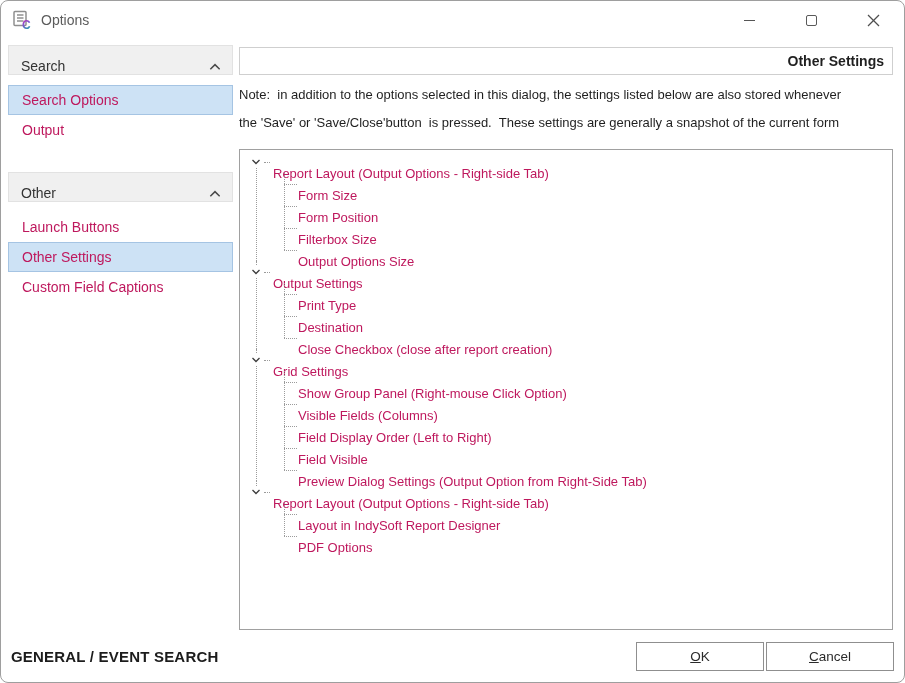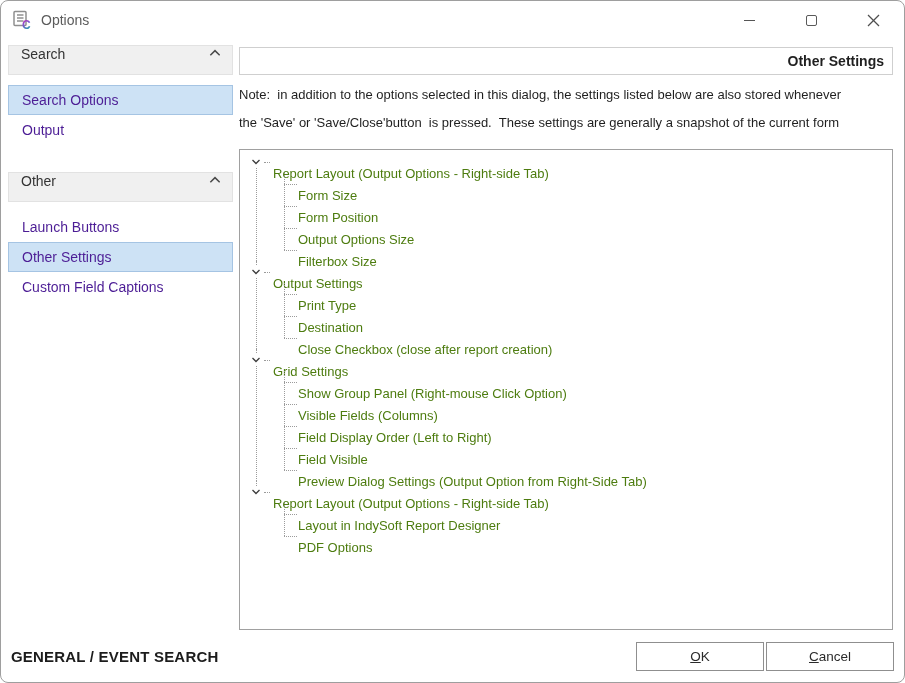"Search" .side-header { align-items: flex-start -> flex-end }
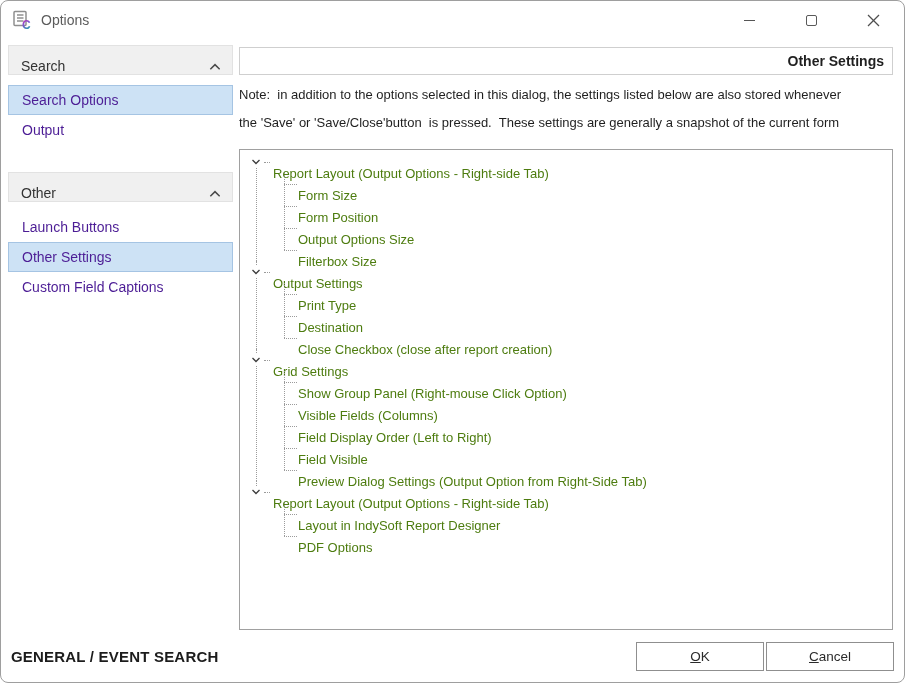"Search Options" .side-item { color: #4c1d95 -> #be185d }
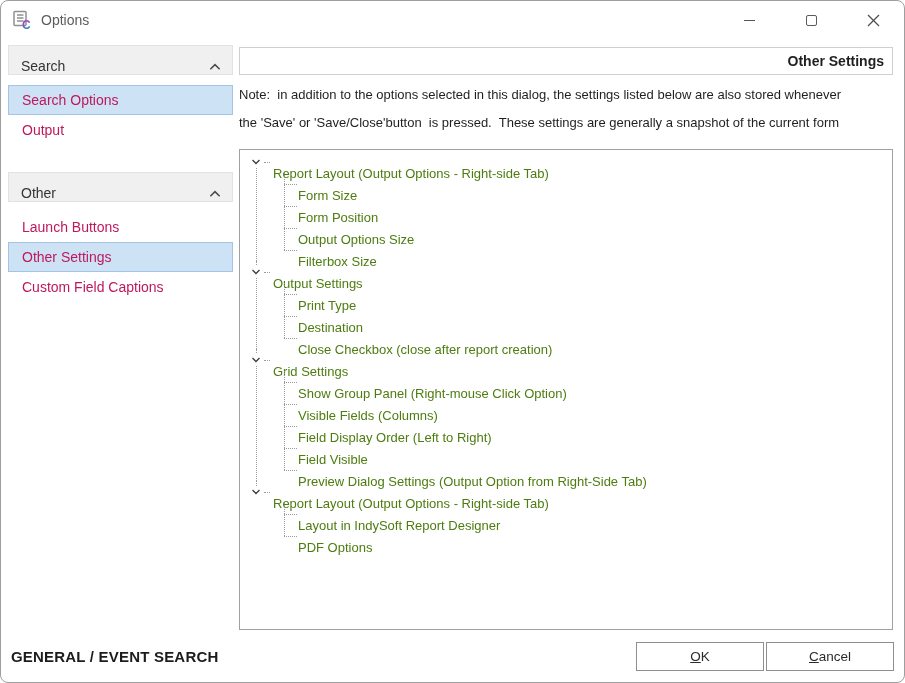"Report Layout (Output Options -" .tree-label { color: #4d7c0f -> #be185d }
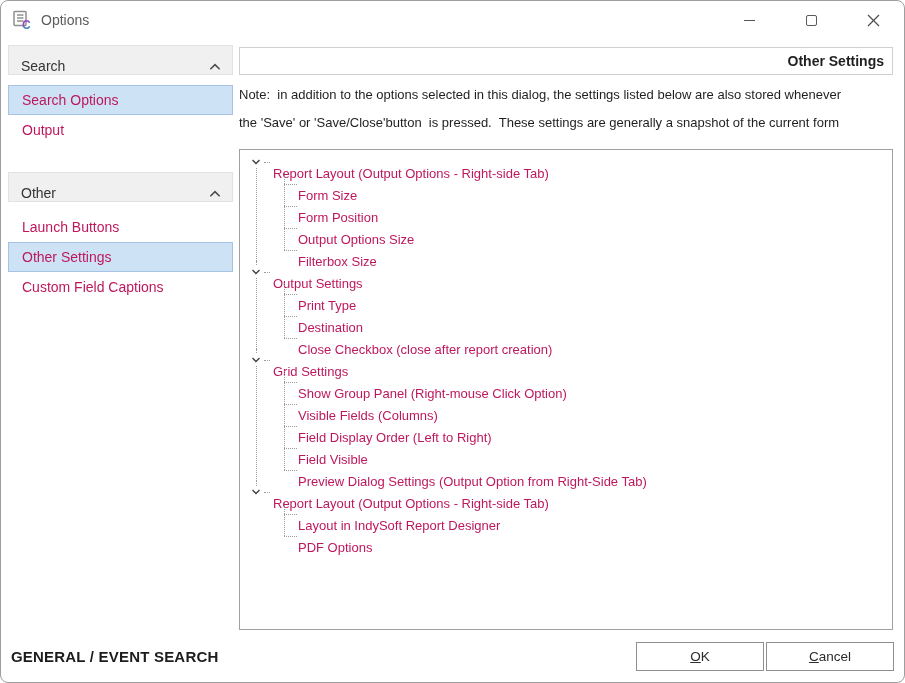"Output Options Size" div.tree-child { order: before "Filterbox Size" -> after "Filterbox Size" }
